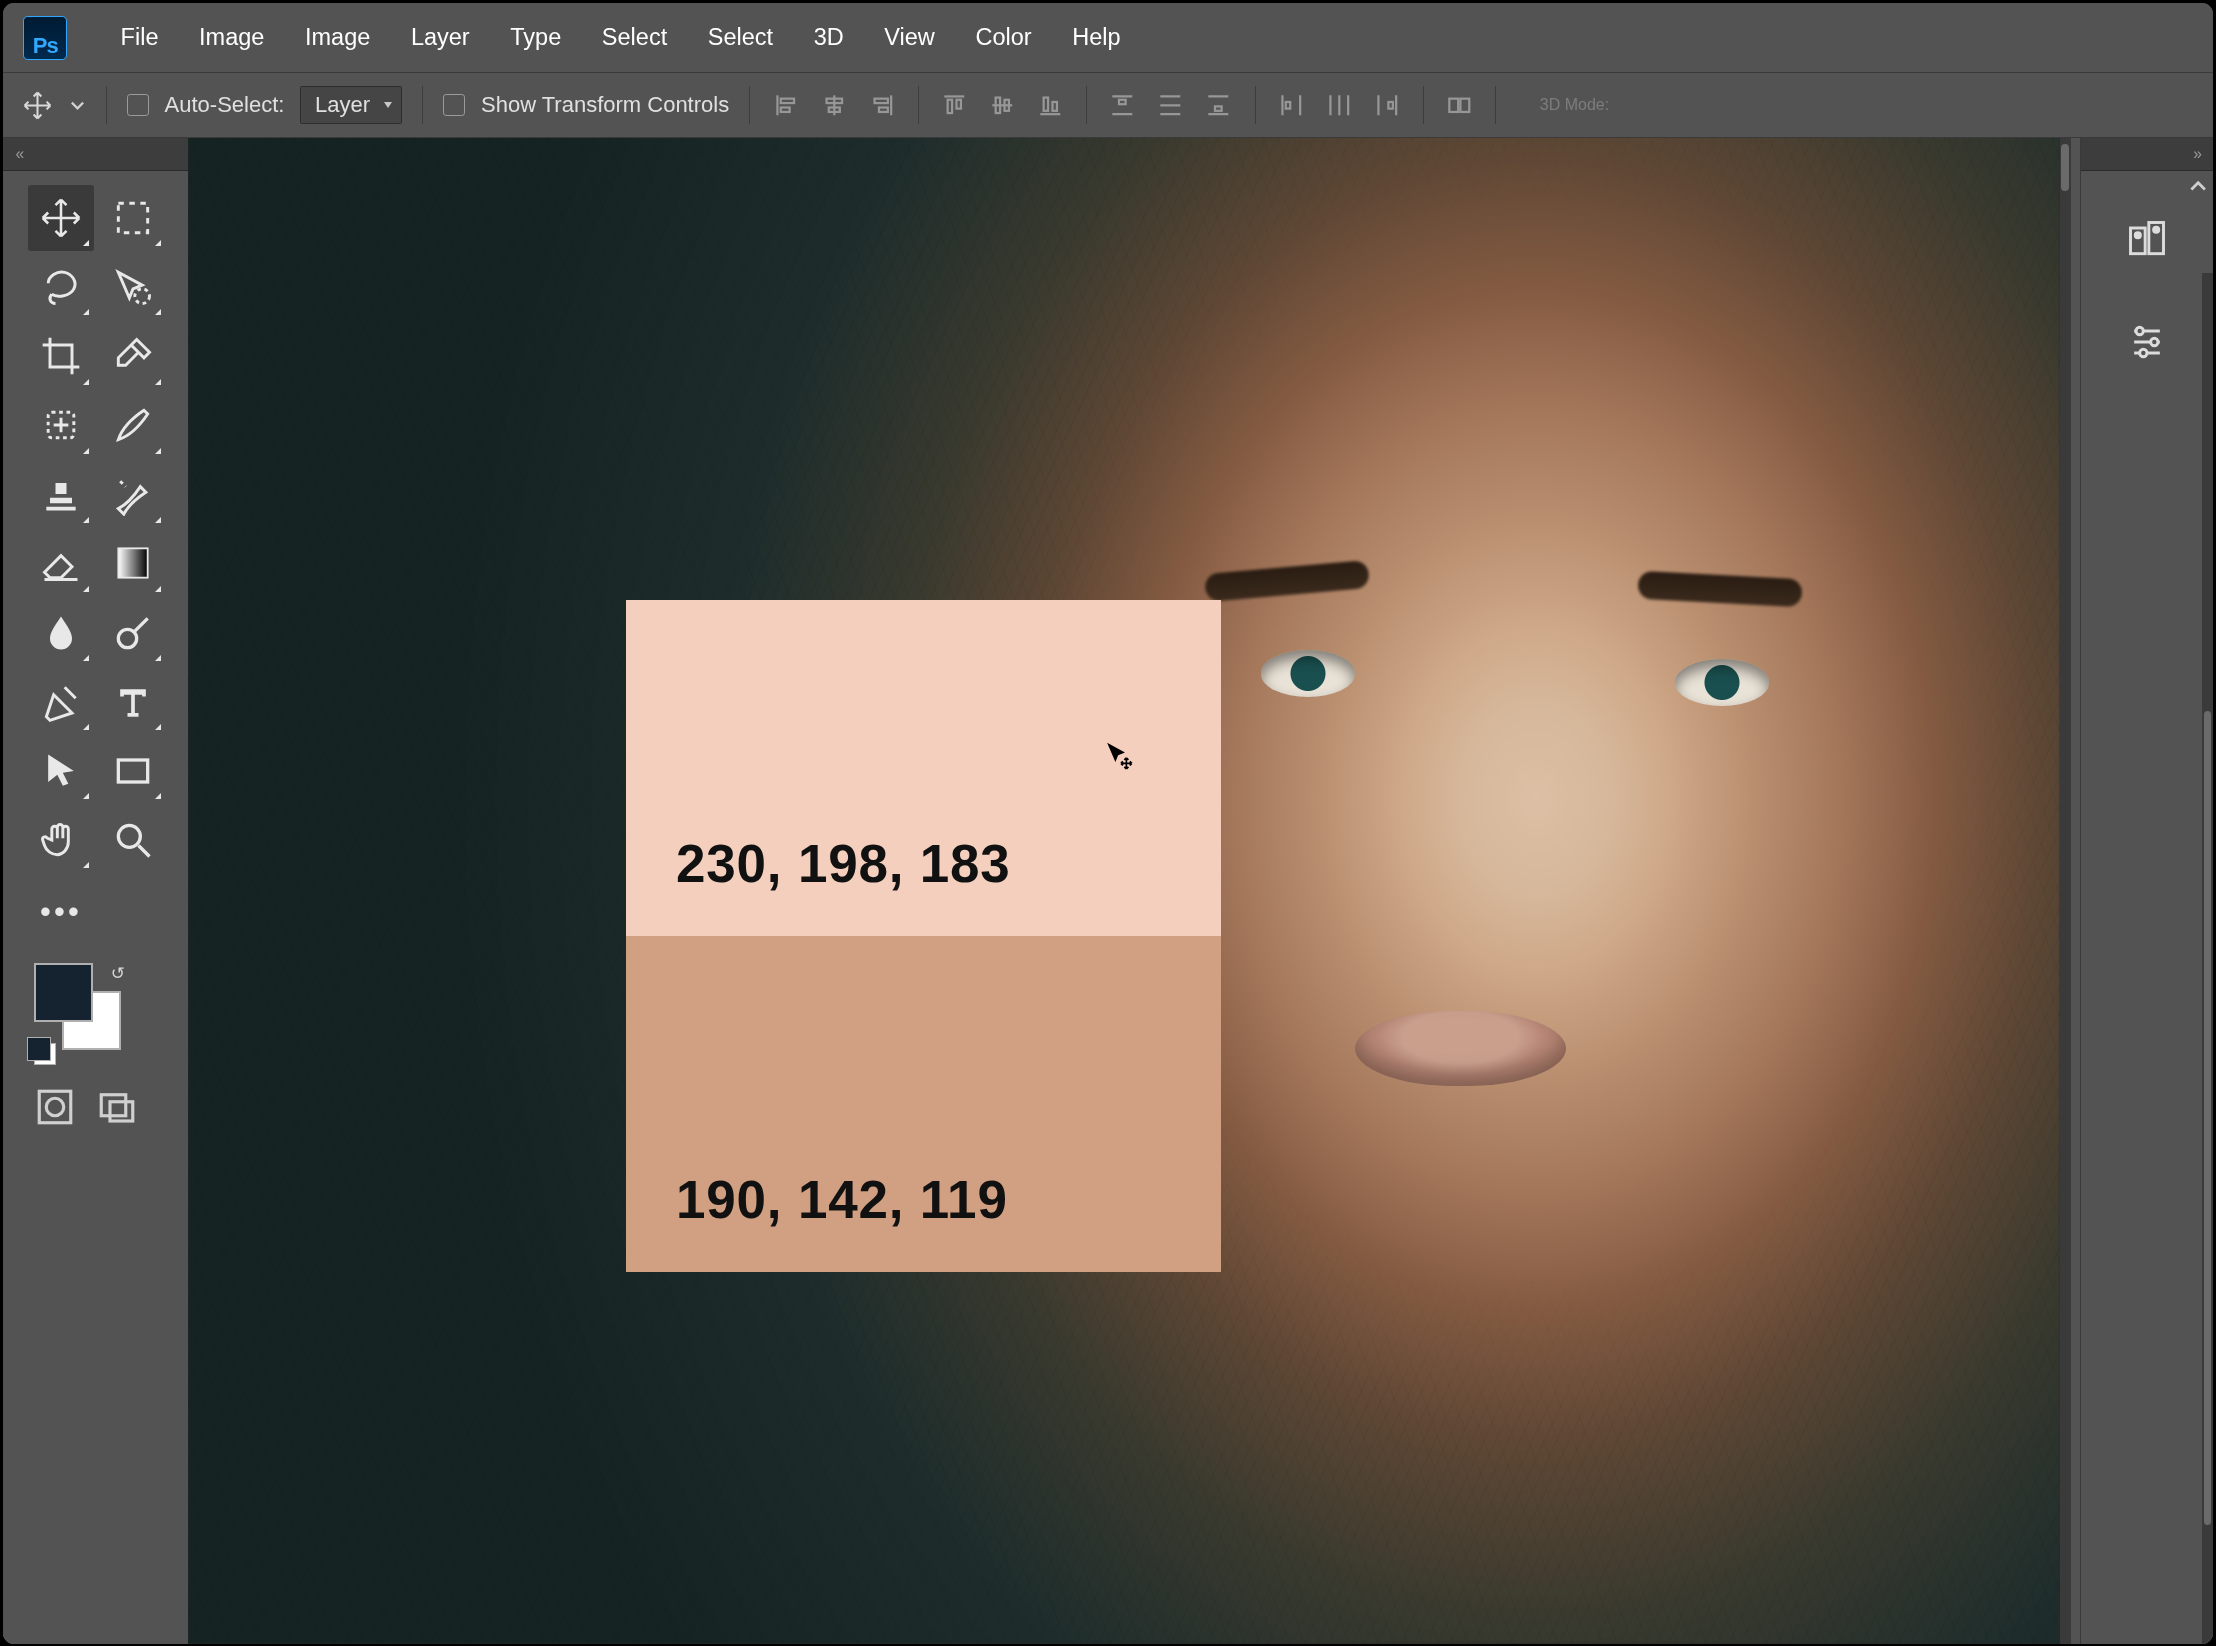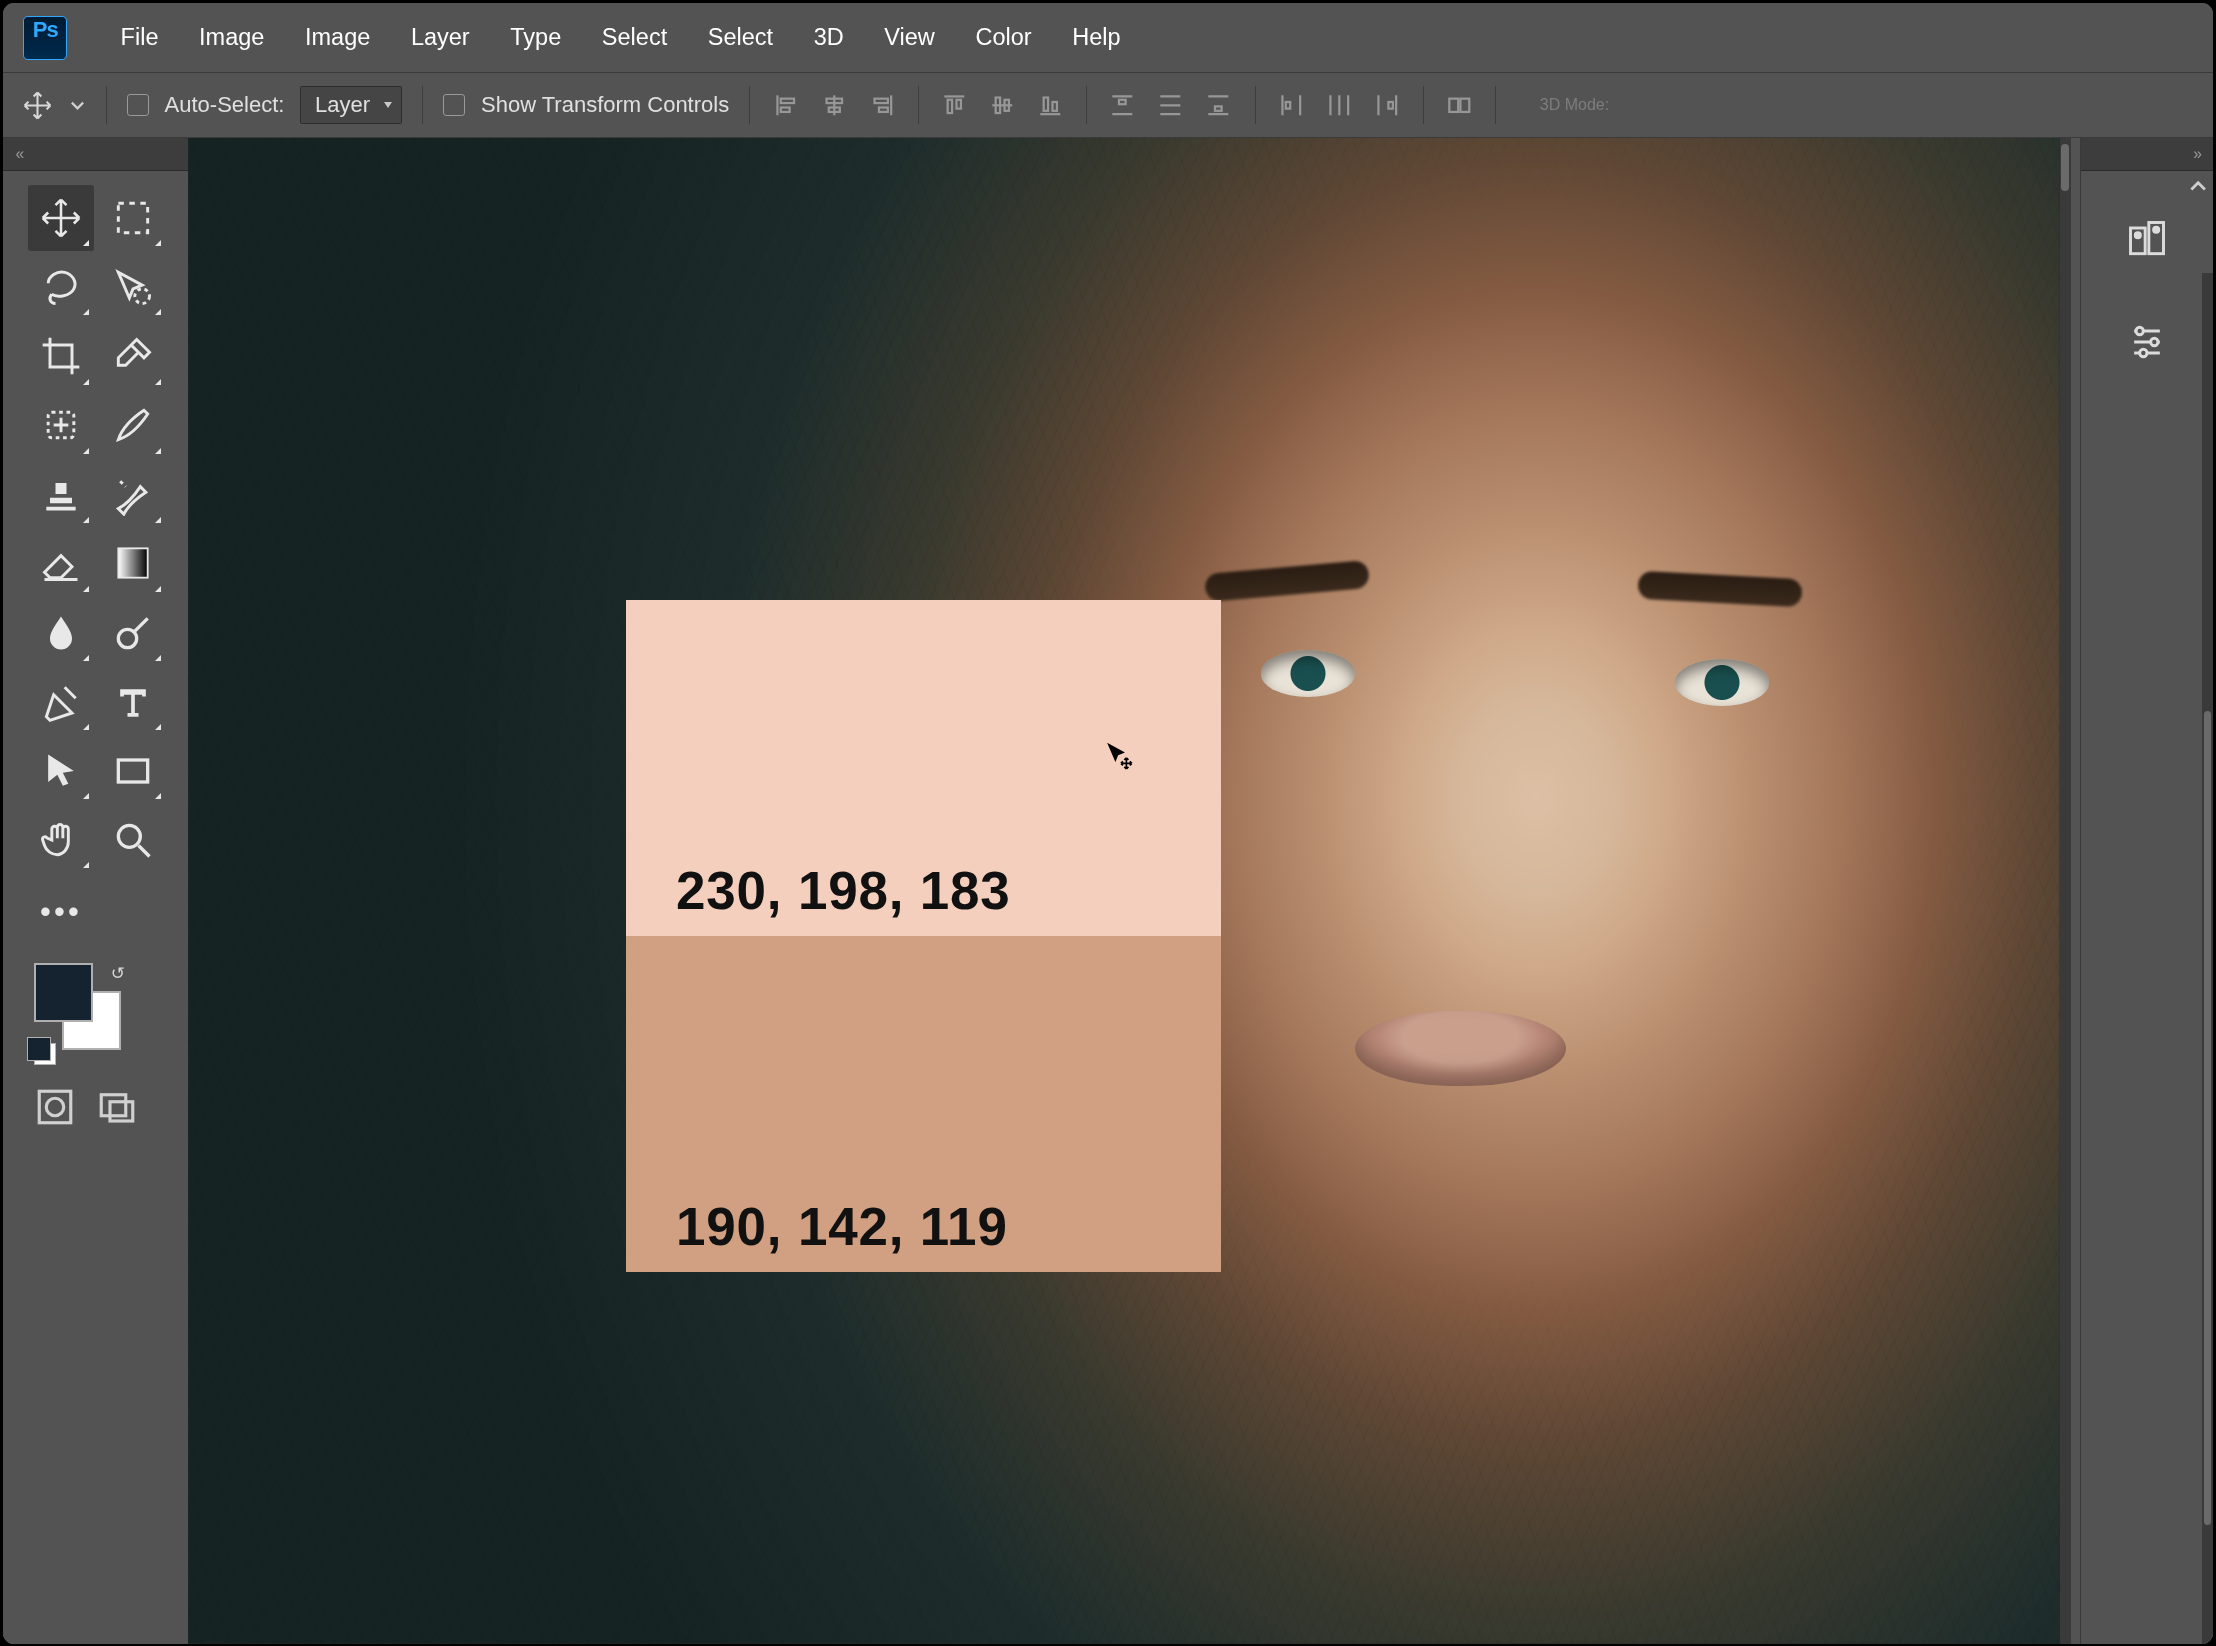"Ps" .ps-logo { align-items: flex-start -> flex-end }
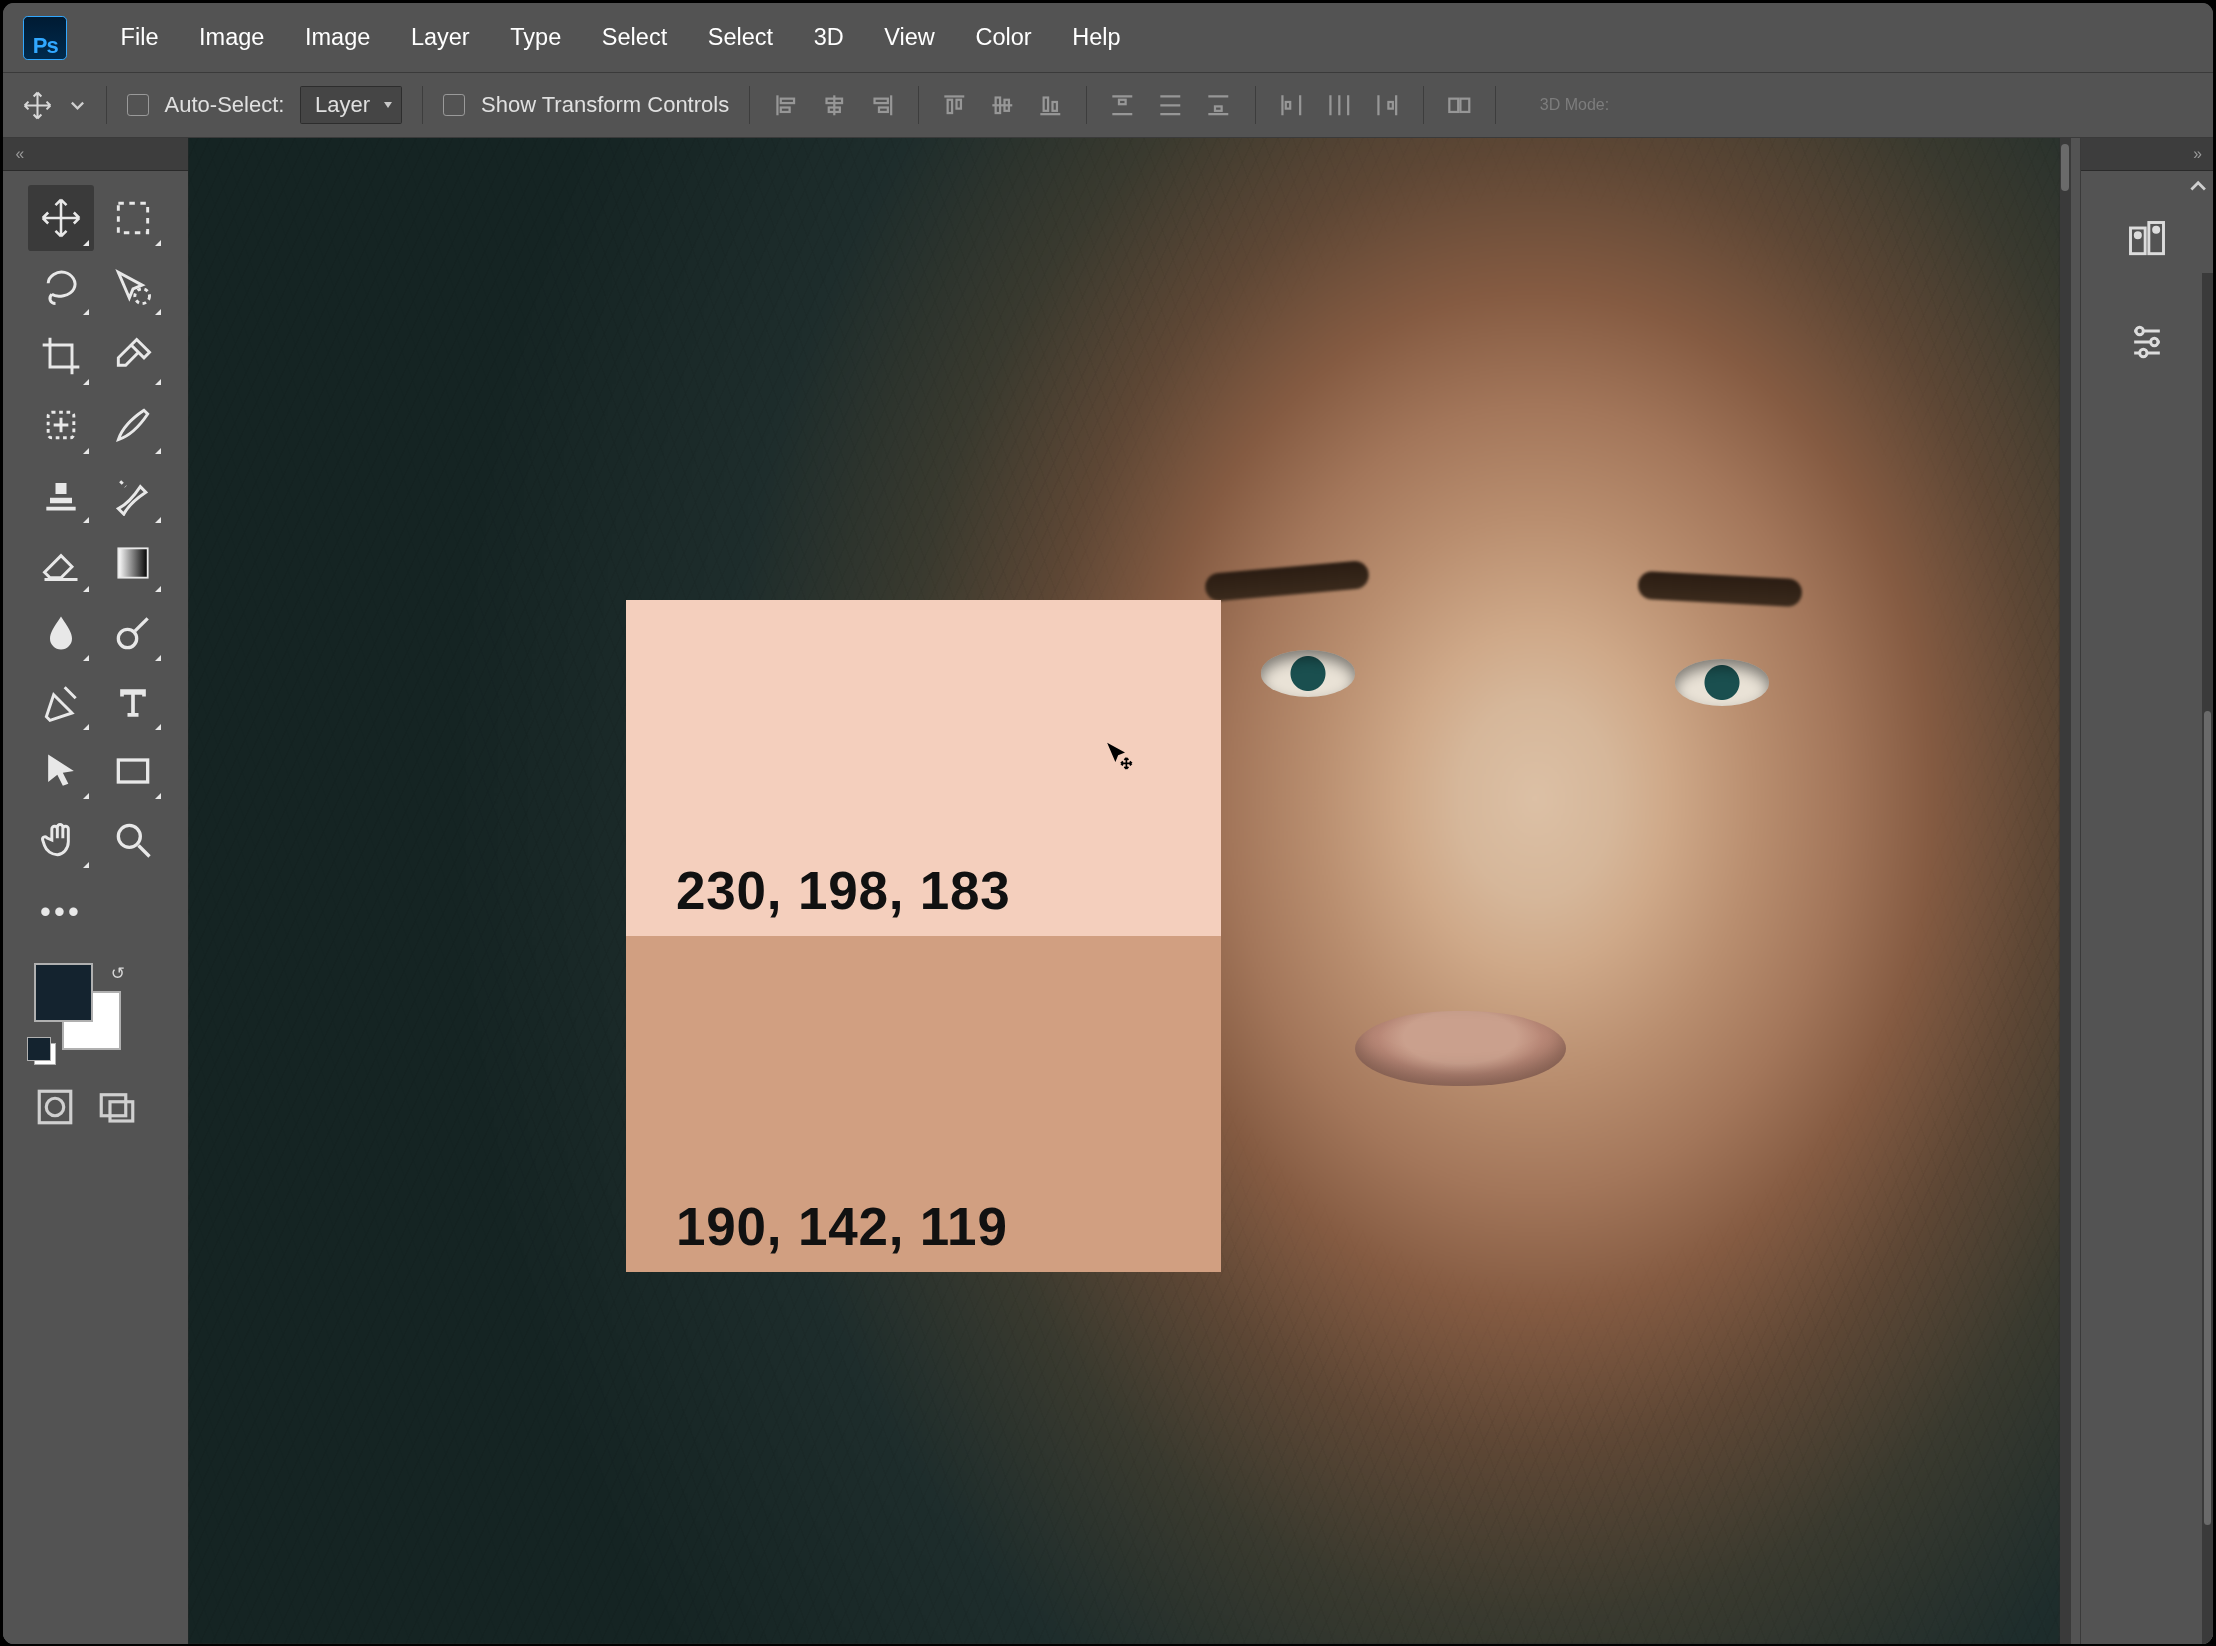"230, 198, 183" .sw-row { padding: 0 0 15px 50px -> 0 0 42px 50px }
